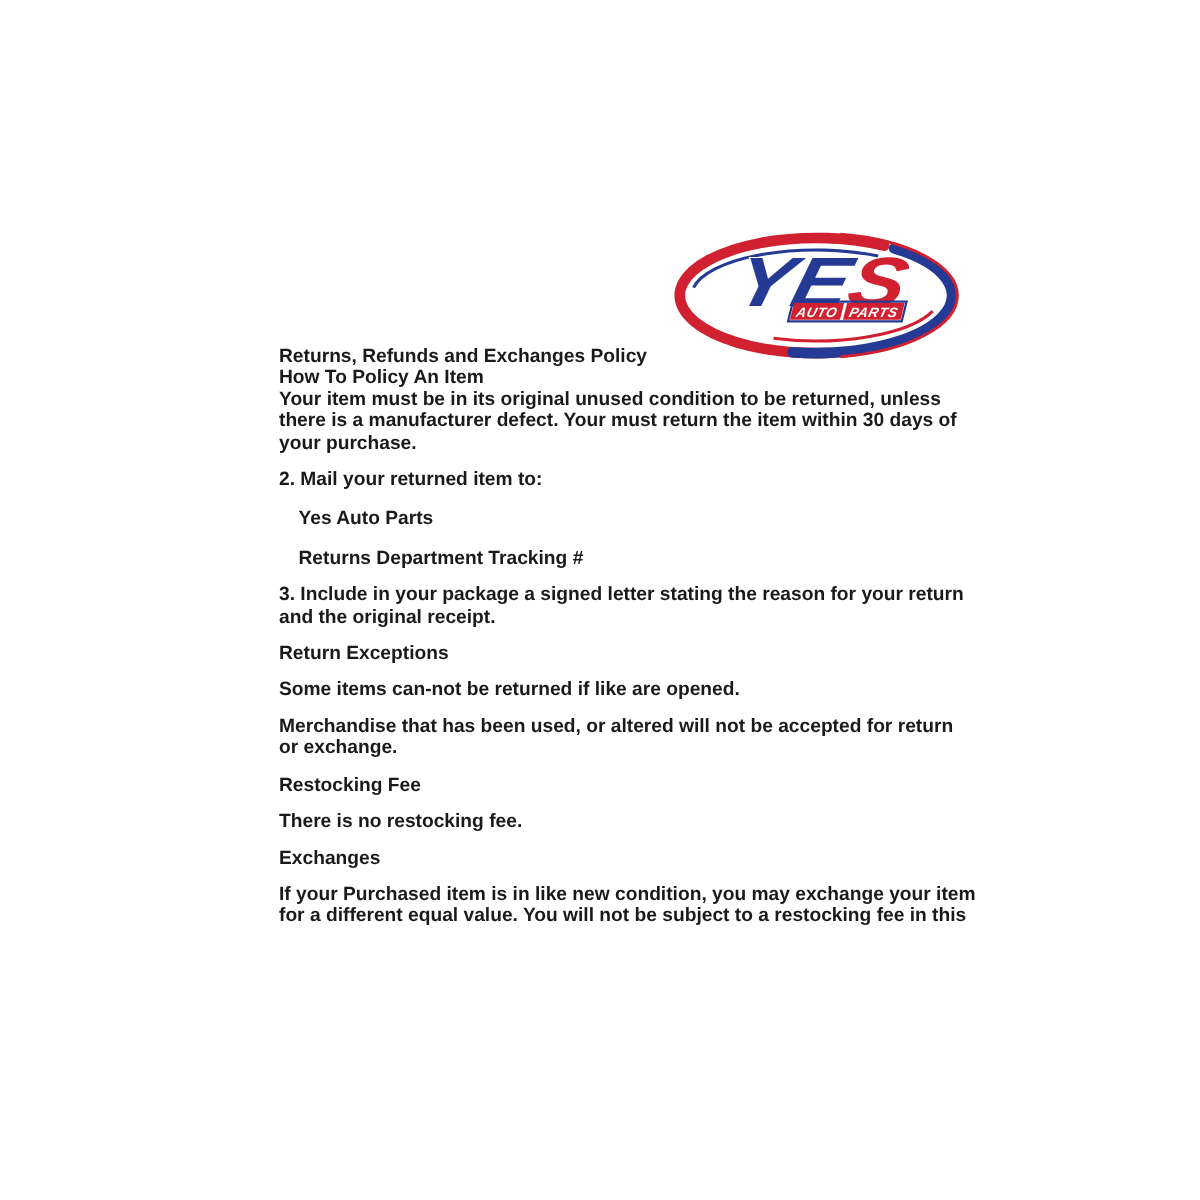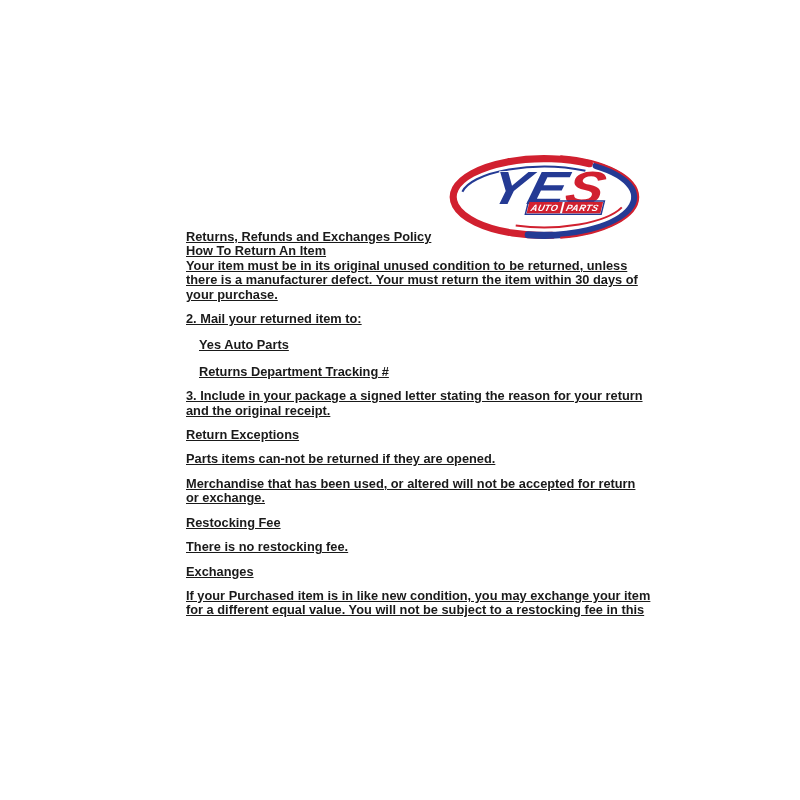"Returns, Refunds and Exchanges Policy" .doc .line { text-decoration: underline -> none }
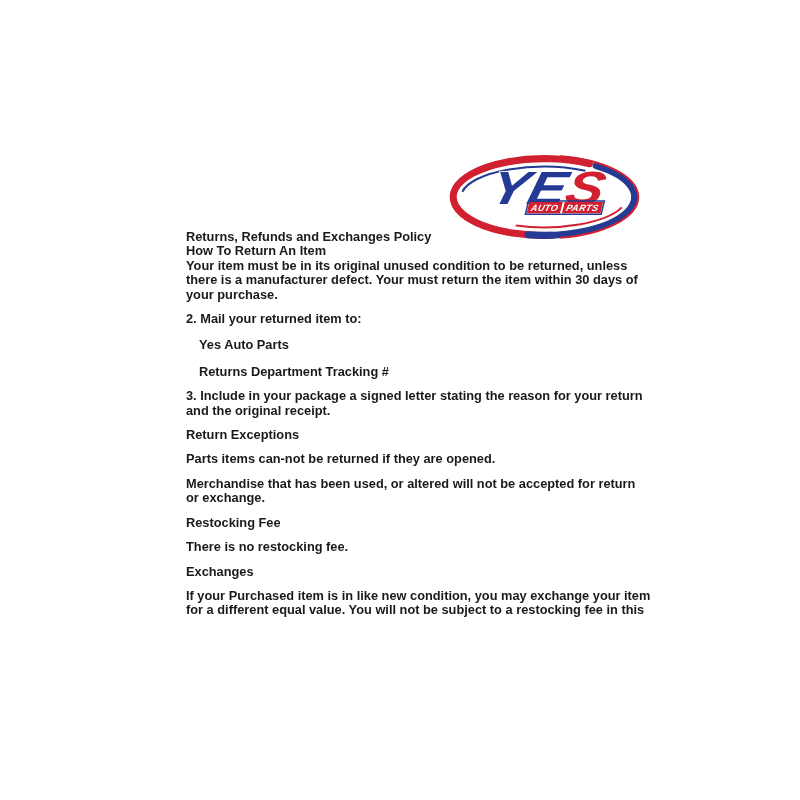"How To Return An Item" div.line { text: Return -> Policy }
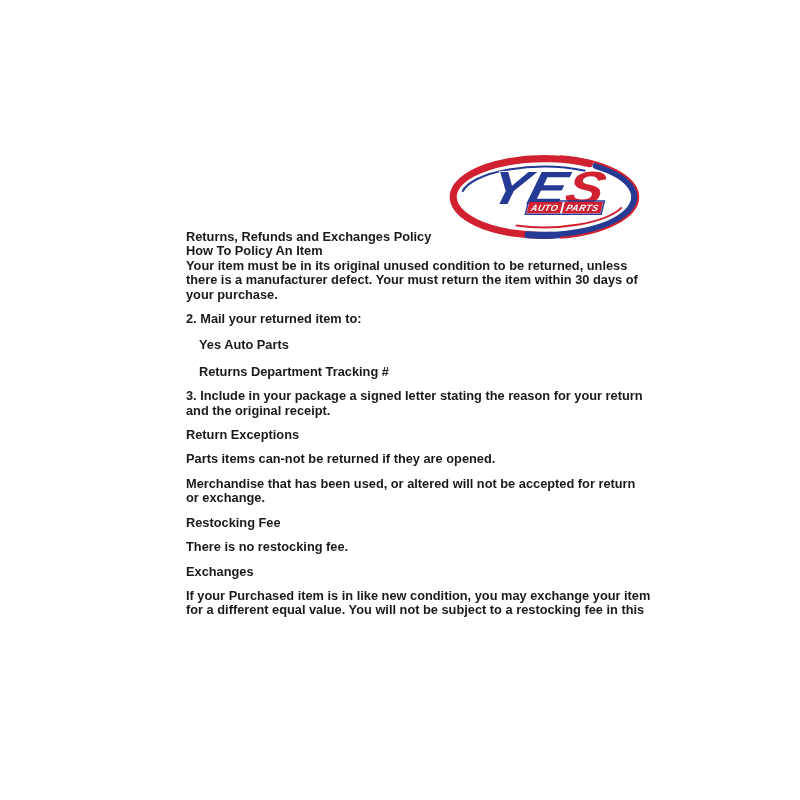"Parts items can-not be returned" div.line { text: Parts items can-not be returned if they -> Some items can-not be returned if like }
